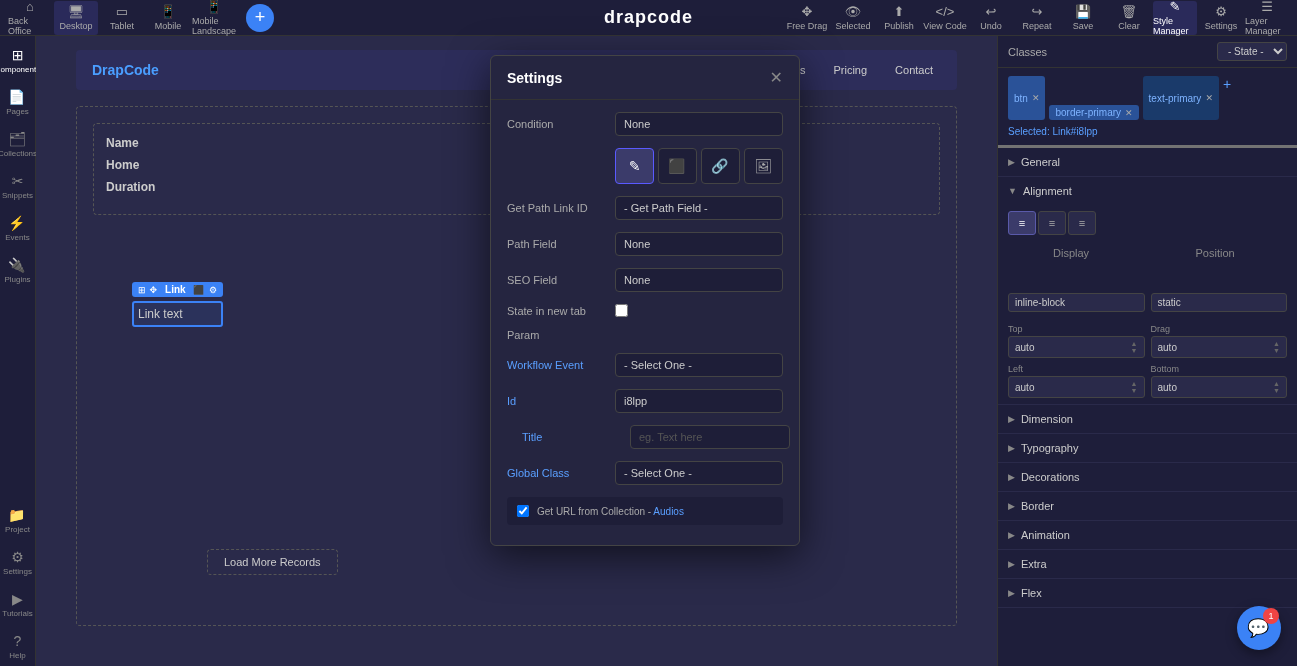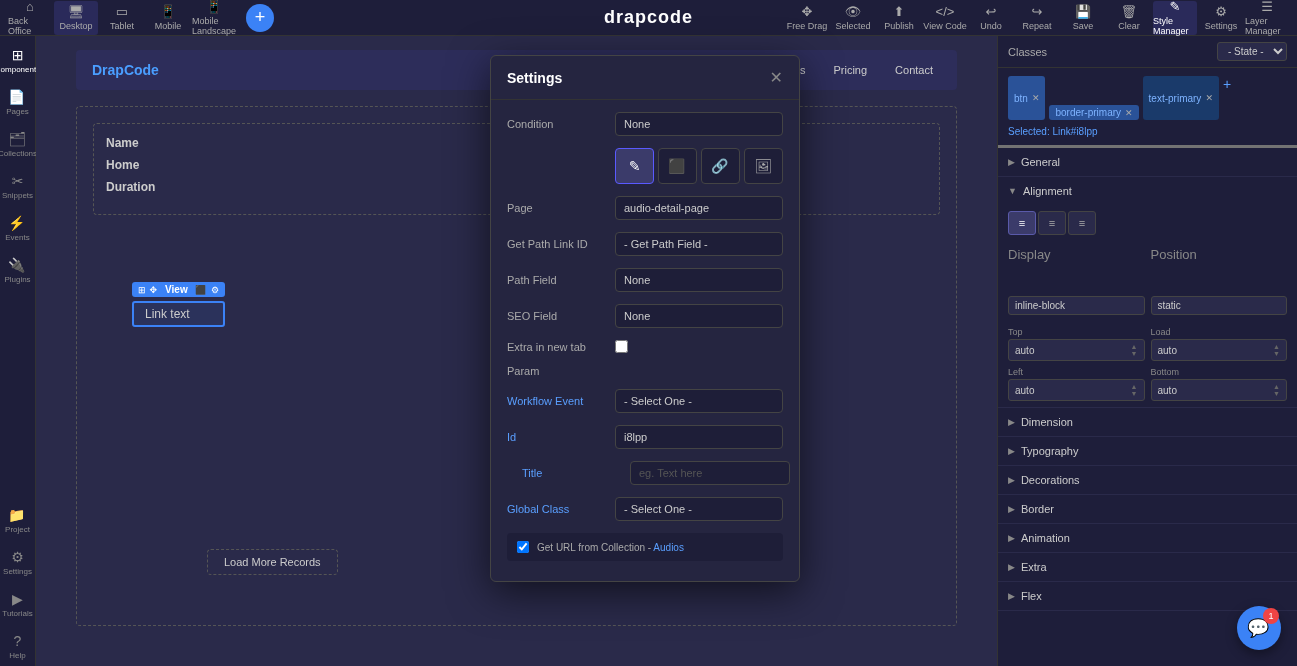"Page" div.form-row { html: <div> <span>Page</span> <input> </div> -> none }
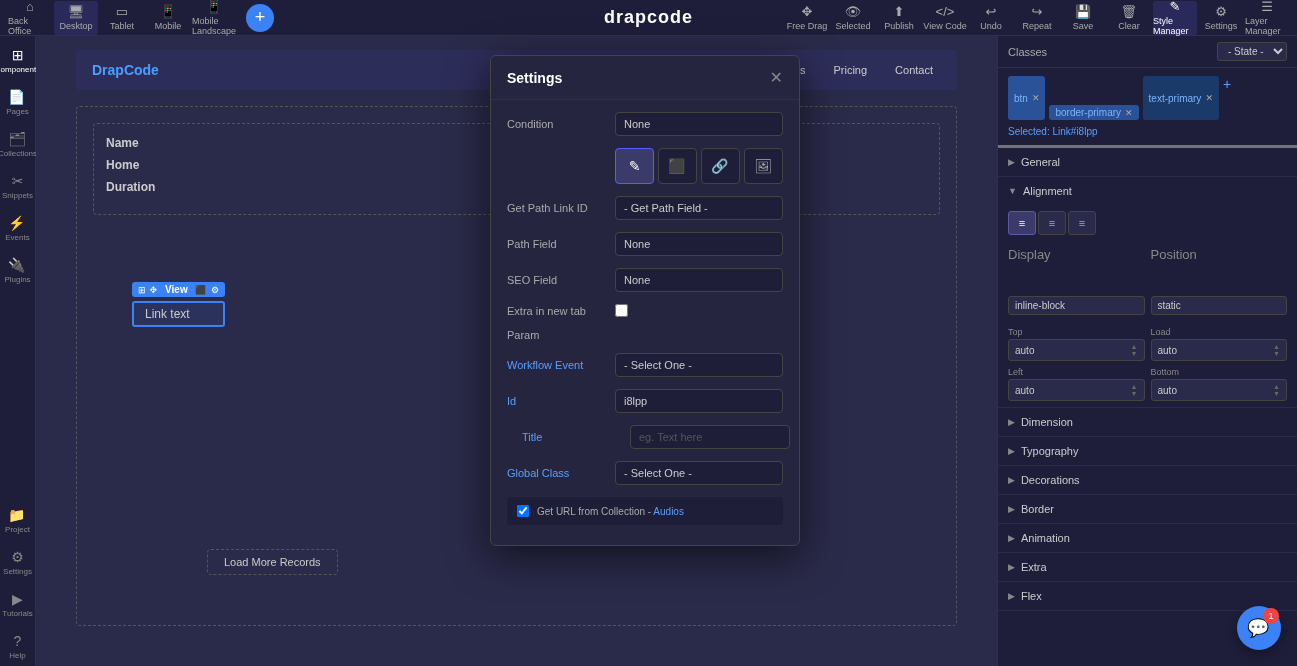"Display" .dp-group label { font-size: 13px -> 11px; margin-left: none -> 45px }
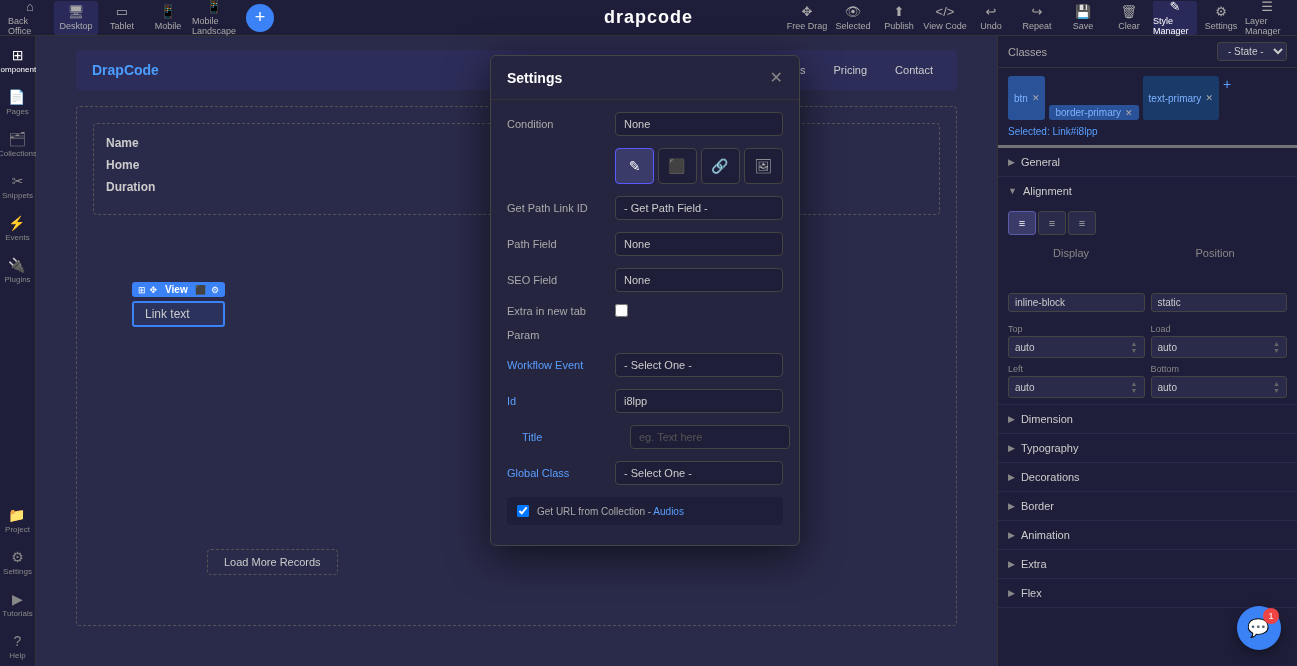"View" span.link-toolbar-label { text: View -> Link }
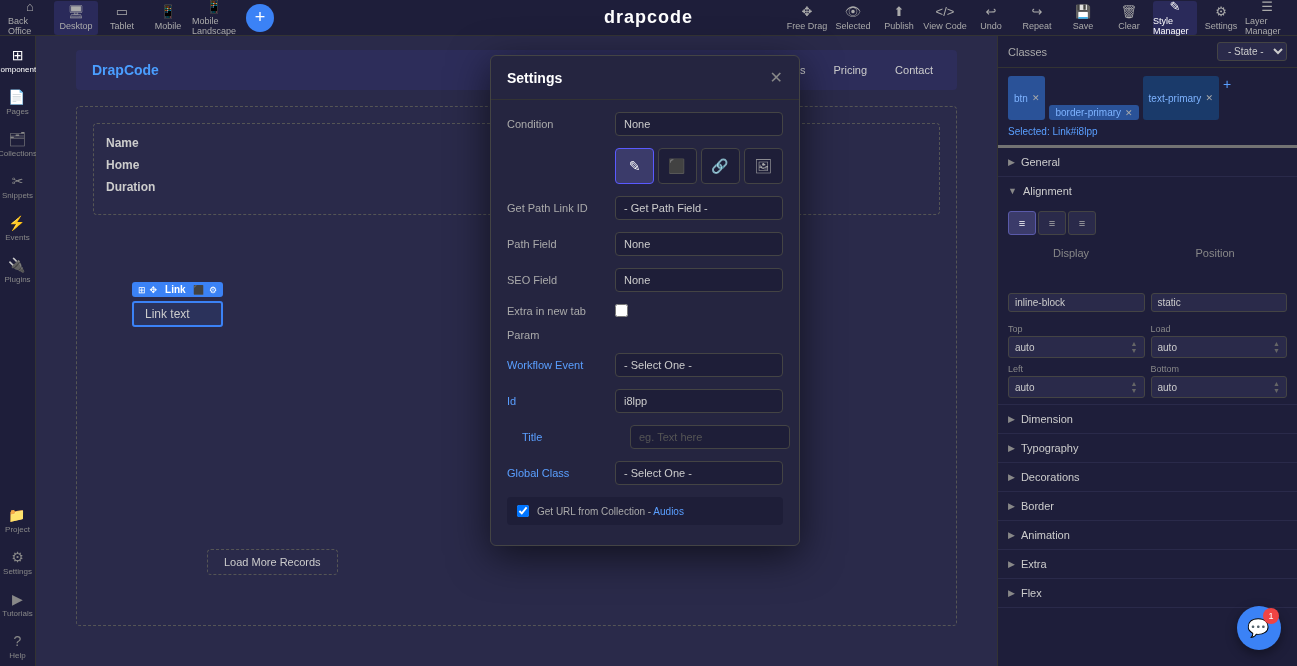"Link text" .link-text-box { padding: 4px 11px -> 4px 4px }
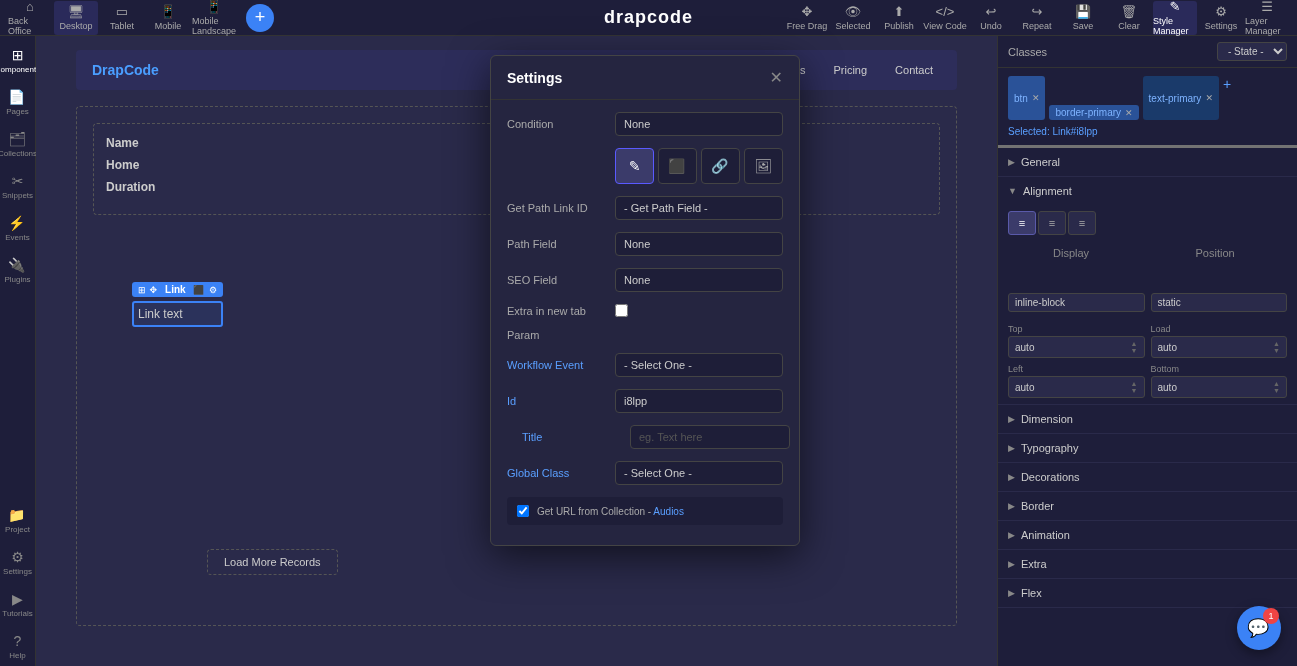"Extra in new tab" span.form-label { text: Extra -> State }
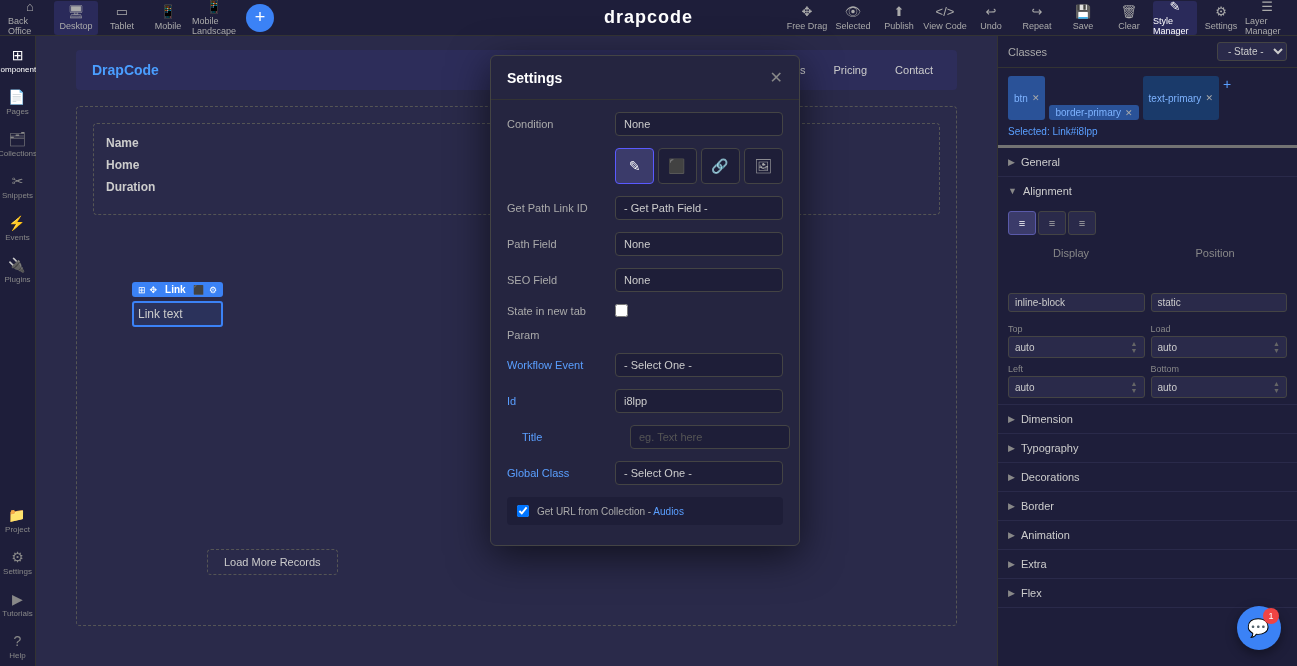"Load" label { text: Load -> Drag }
